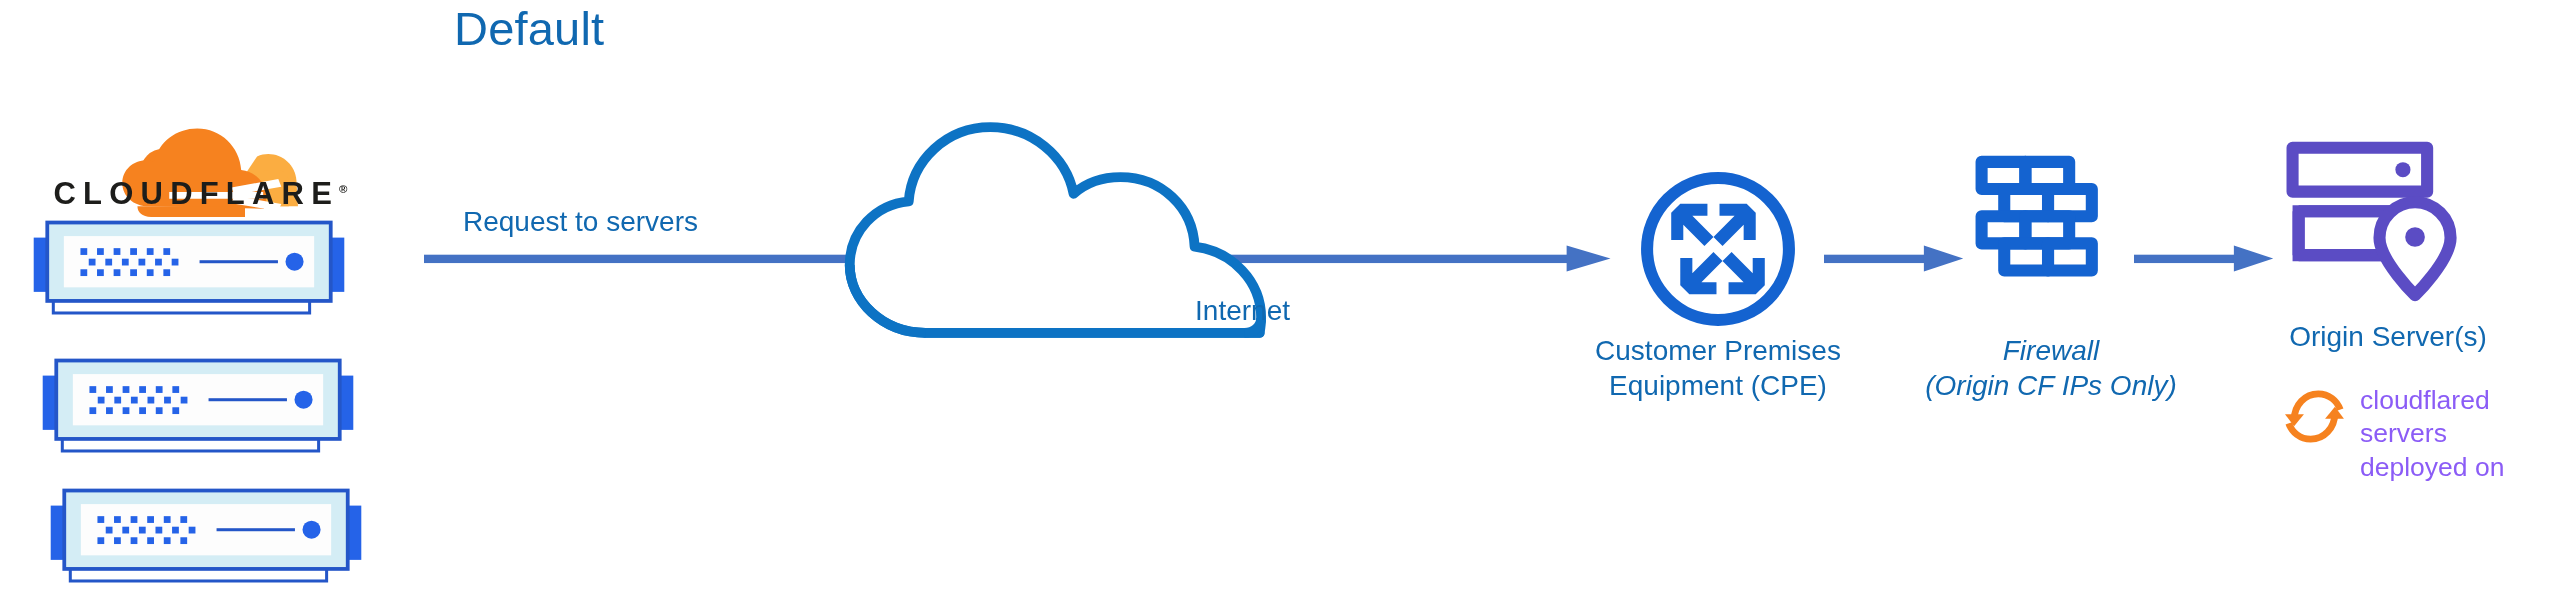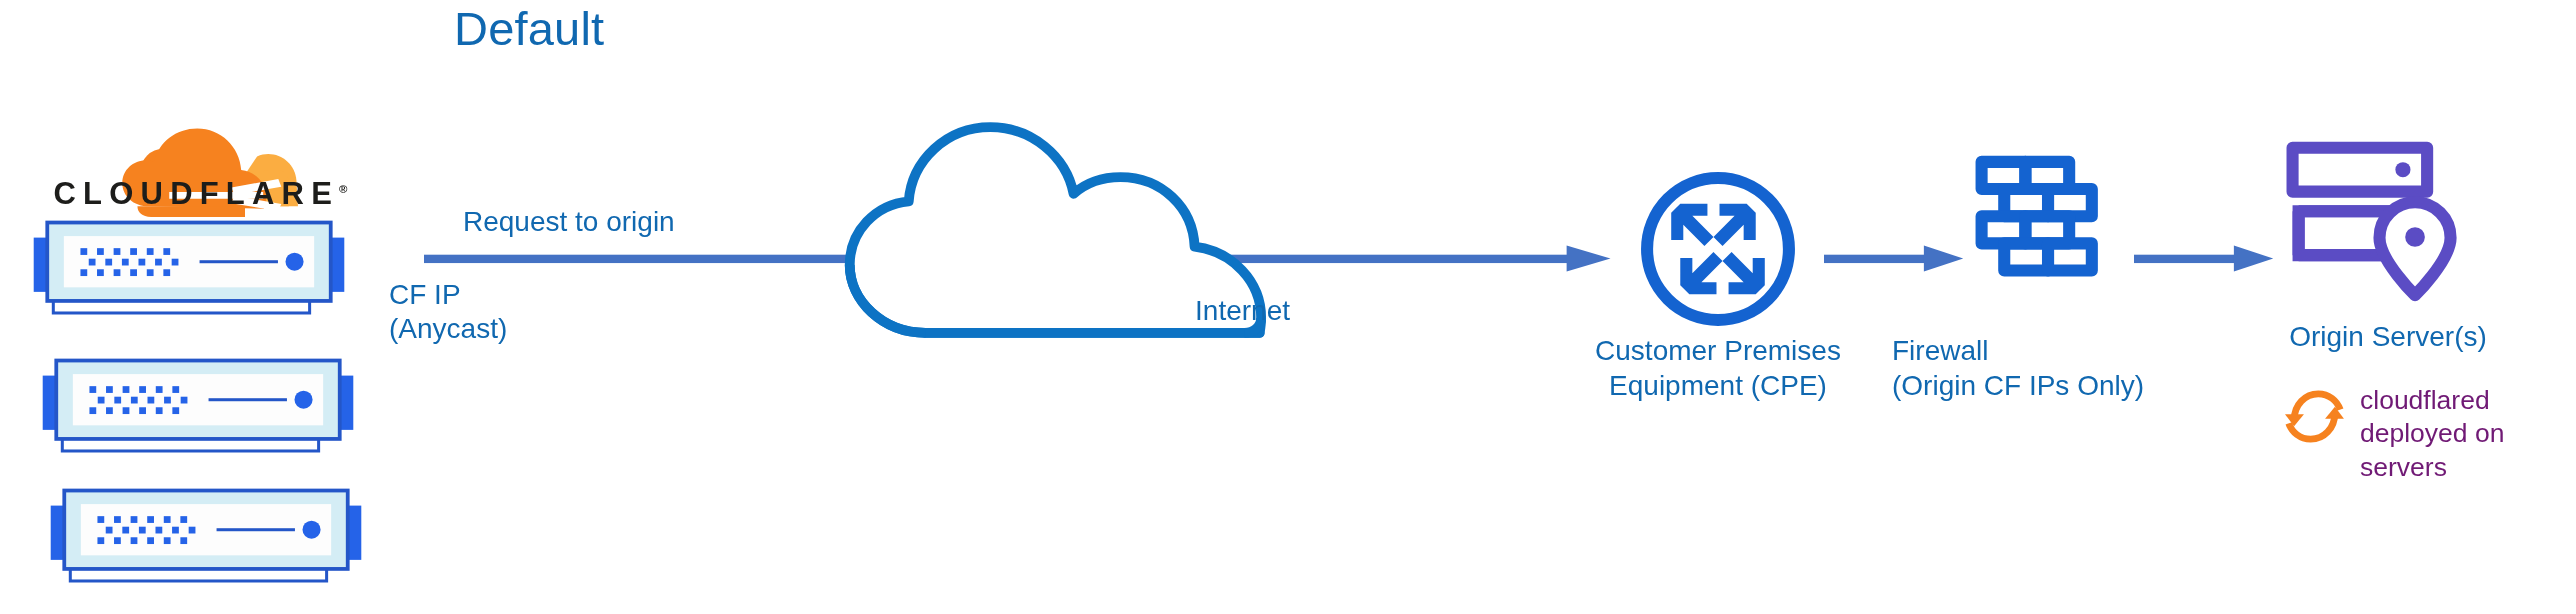"Request to origin" div.abs { text: origin -> servers }
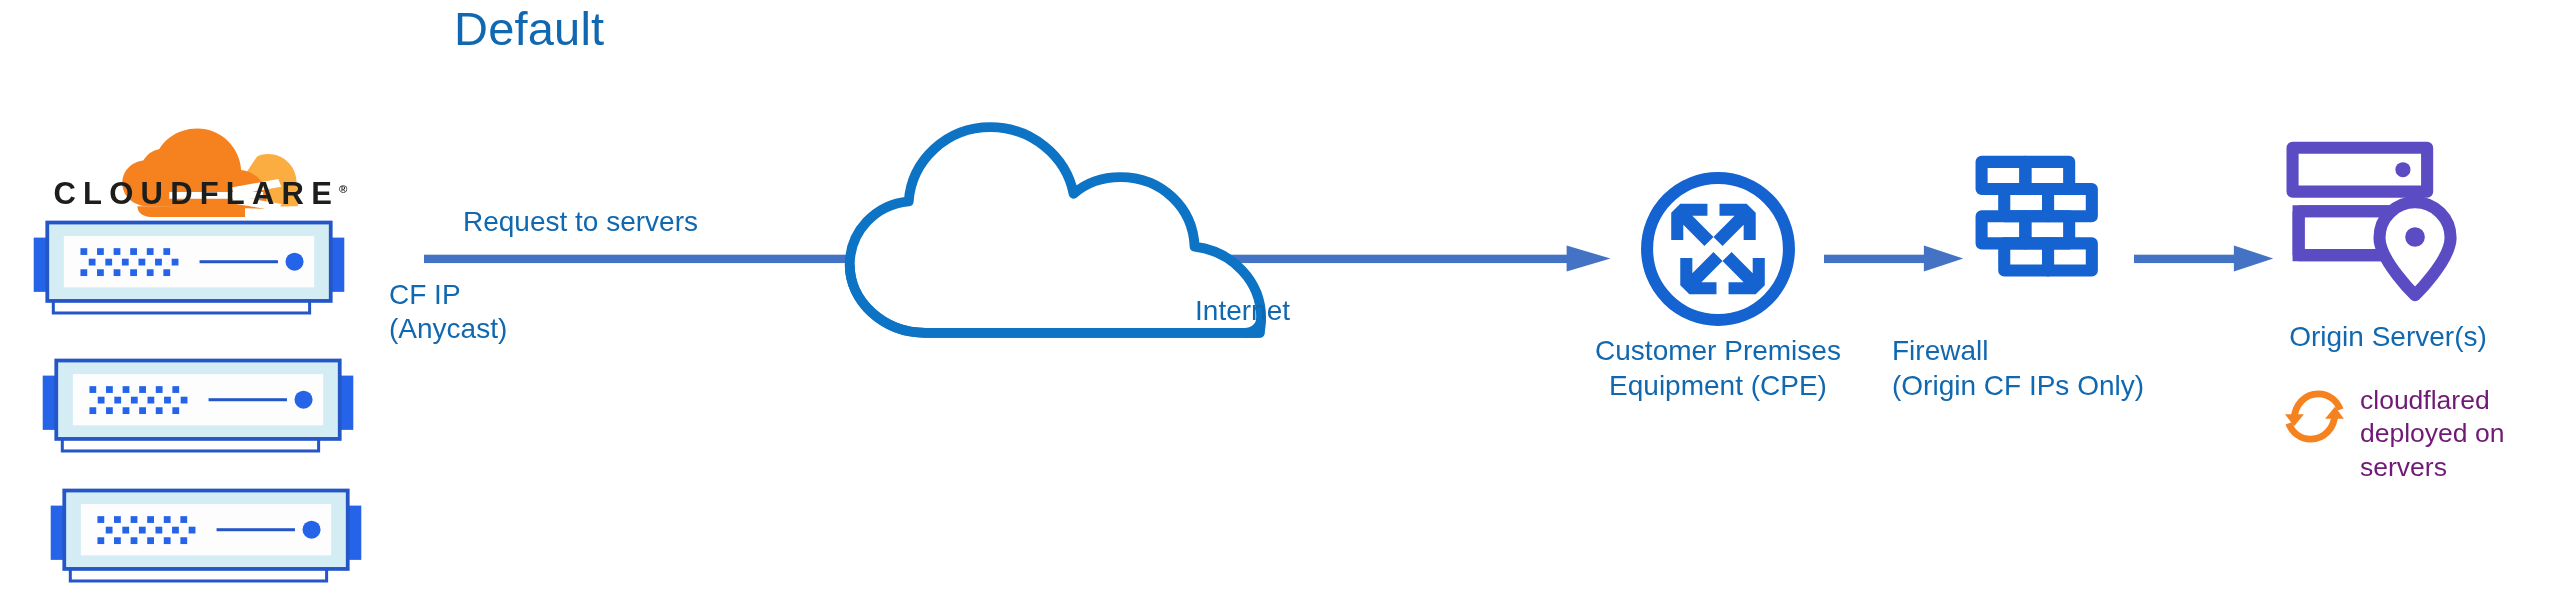"CF IP" div.abs { html: <div> <div>CF IP</div> <div>(Anycast)</div> </div> -> none }
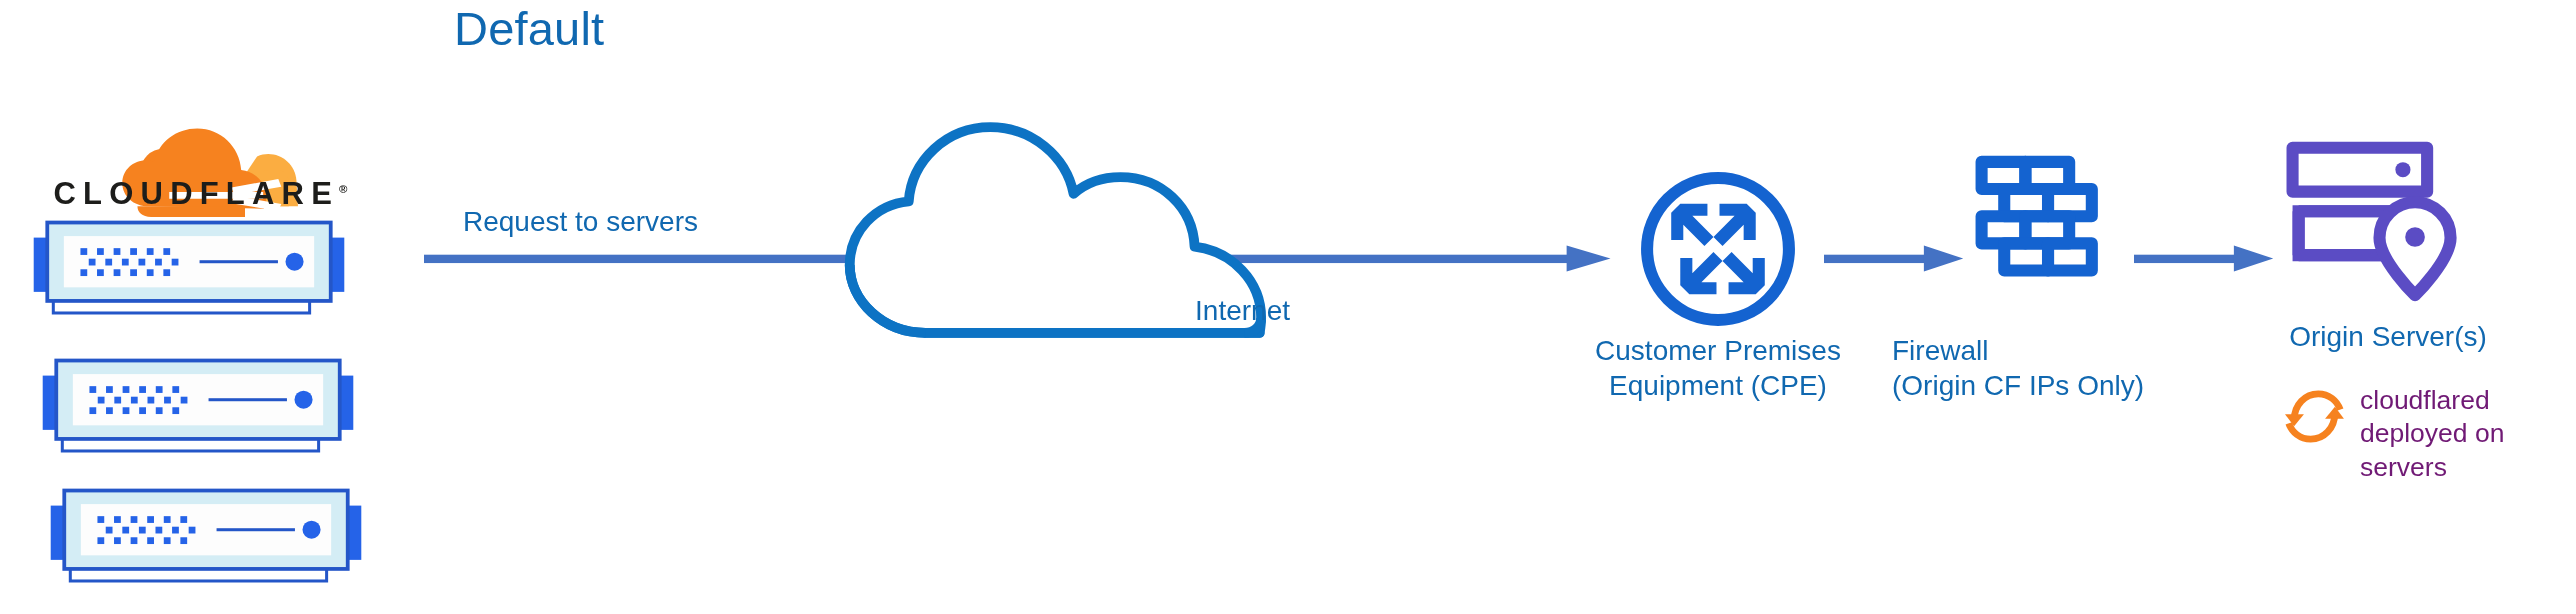"Firewall" #firewall-label { font-style: none -> italic; text-align: left -> center }
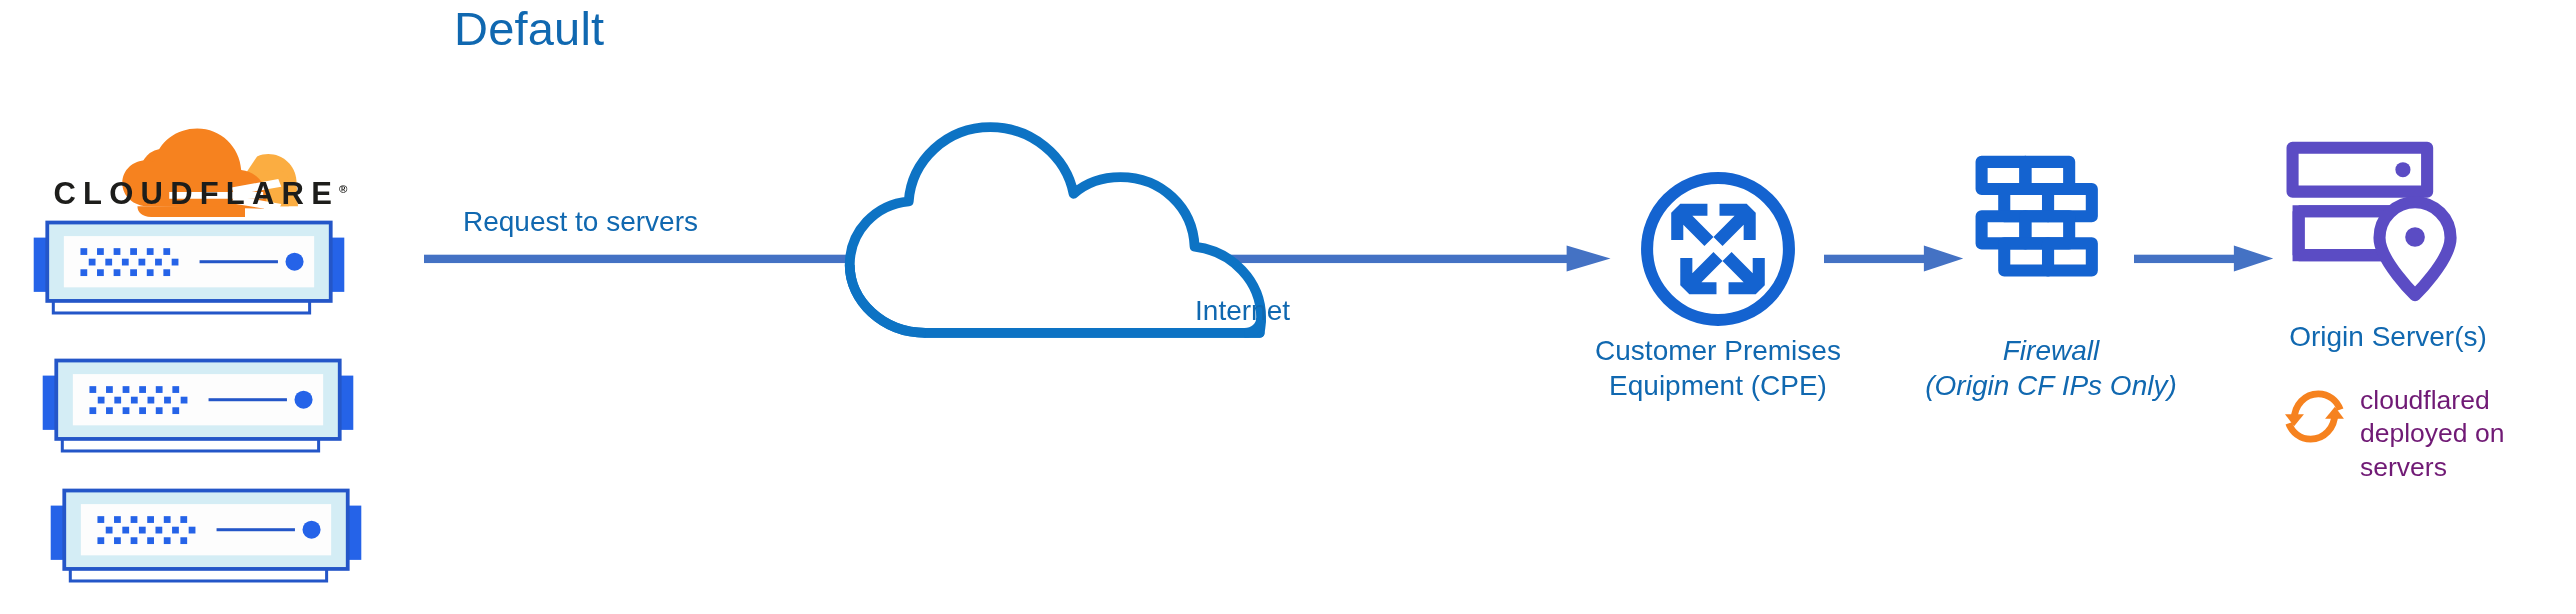"cloudflared" #cloudflared-label { color: #701a75 -> #8b5cf6 }
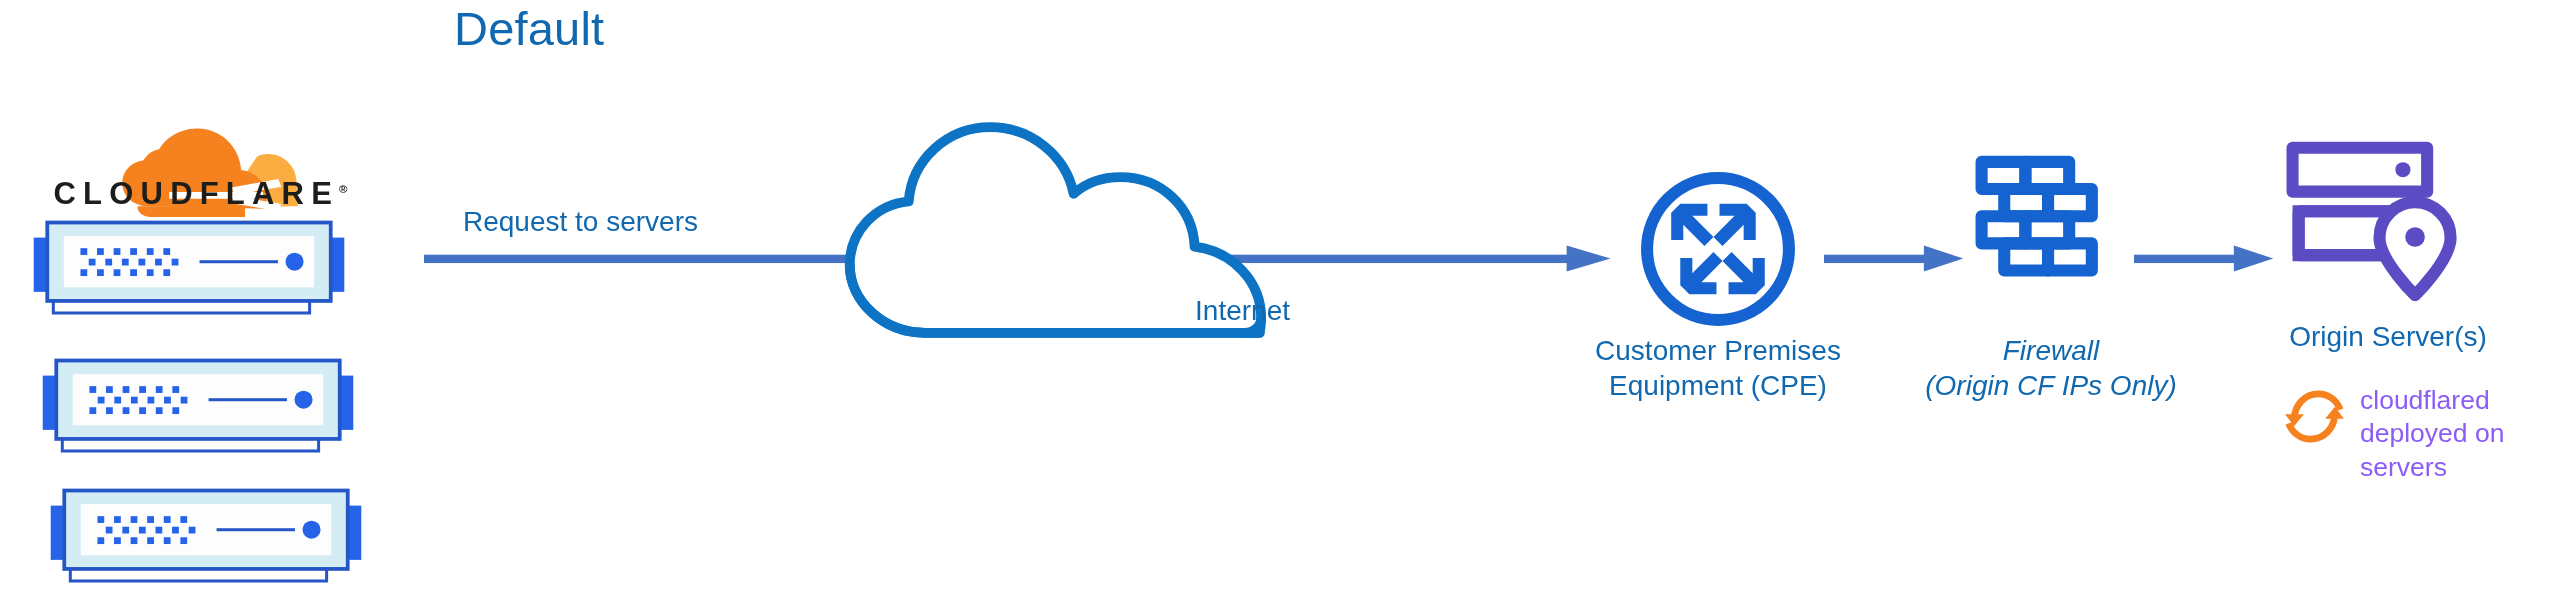"deployed on" div { order: before "servers" -> after "servers" }
